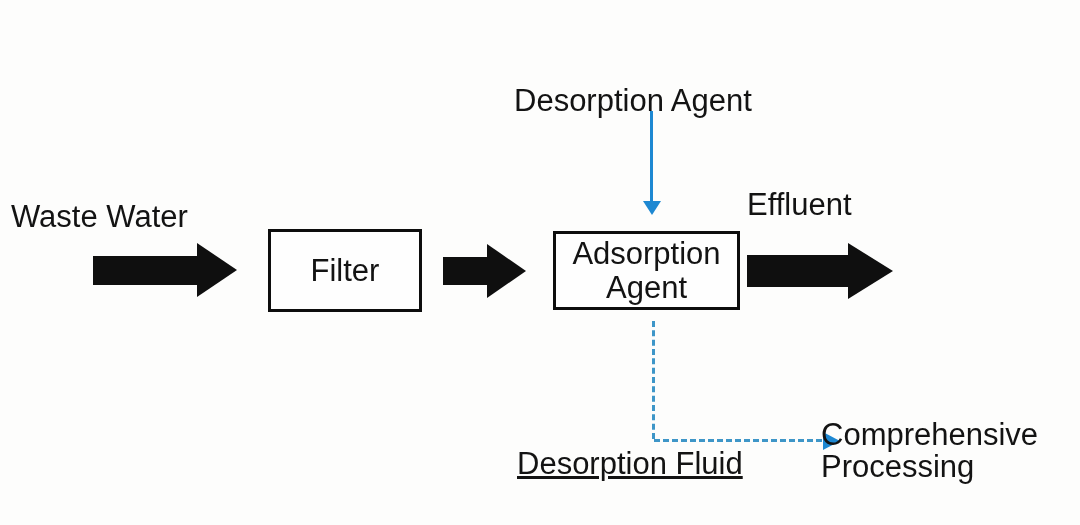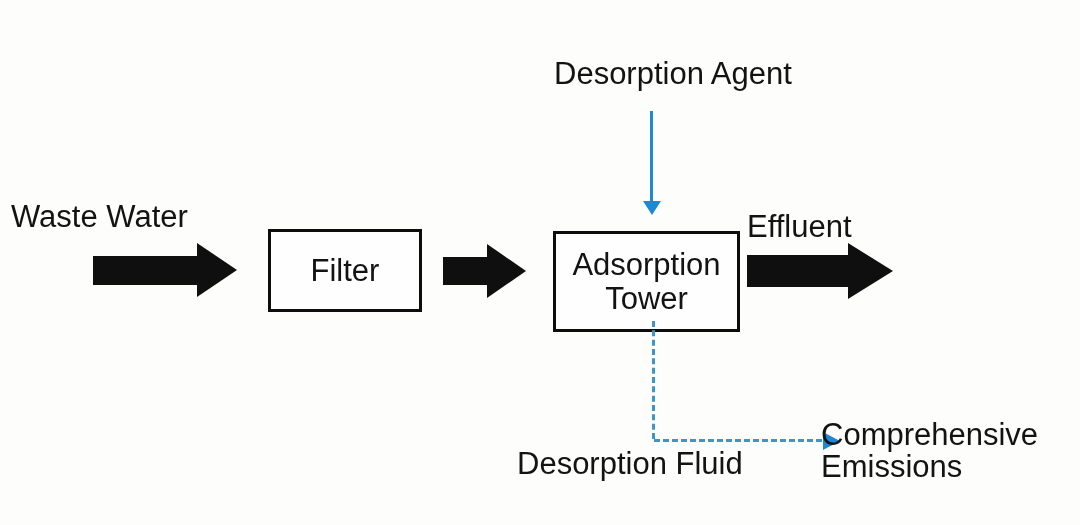"Desorption Agent" div.lbl { margin-left: 40px -> none; top: 56px -> 83px }
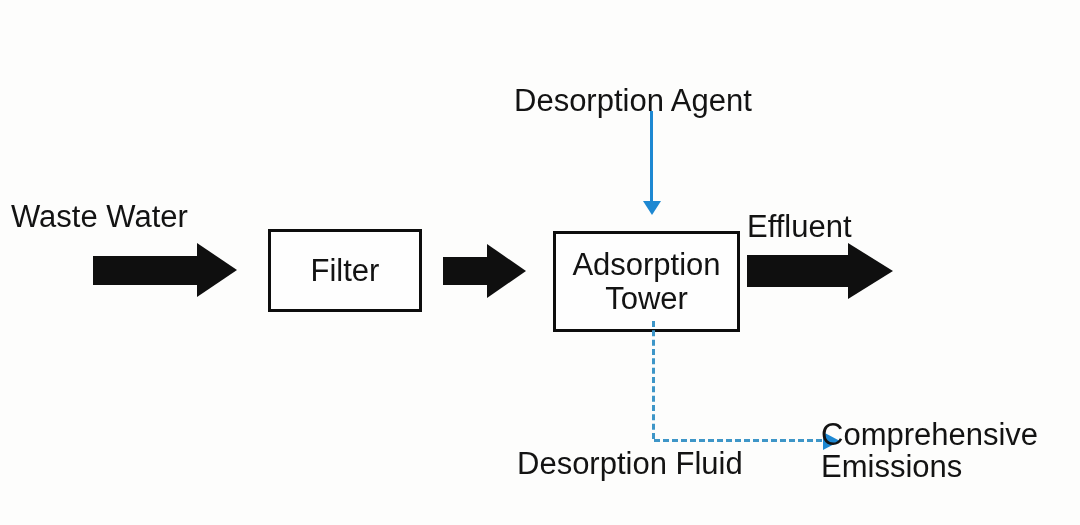"Effluent" div.lbl { top: 209px -> 187px }
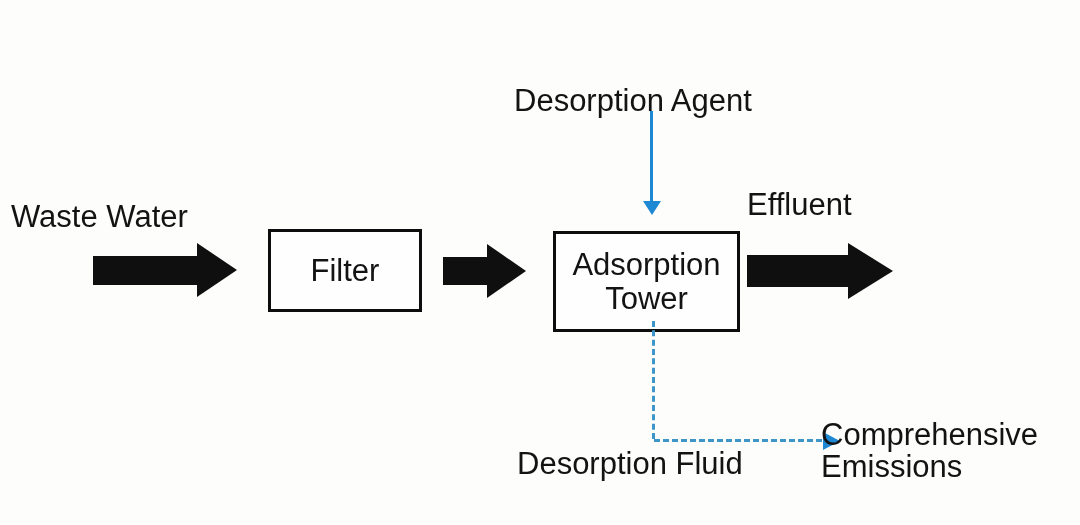"Adsorption" div.node { height: 101px -> 79px }
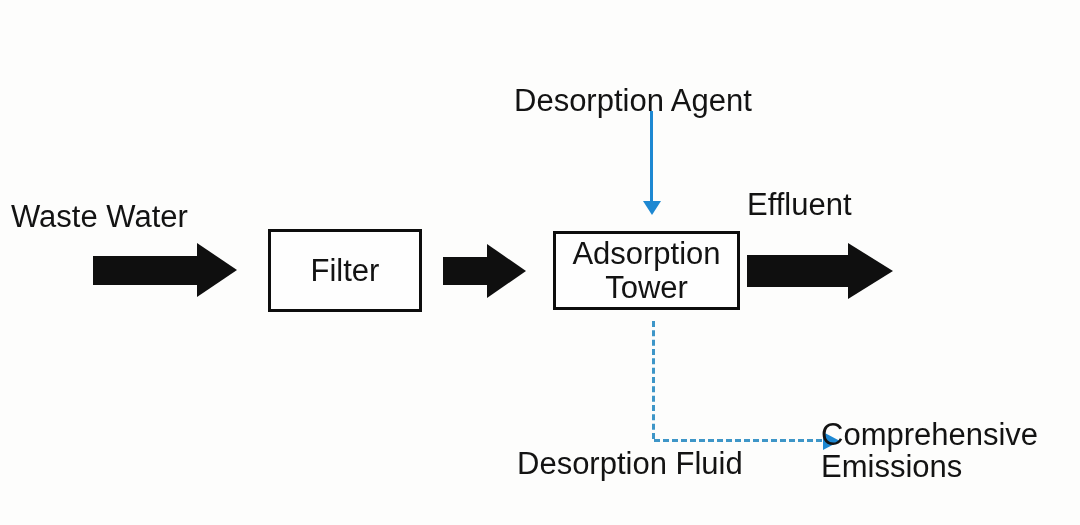"Tower" span { text: Tower -> Agent }
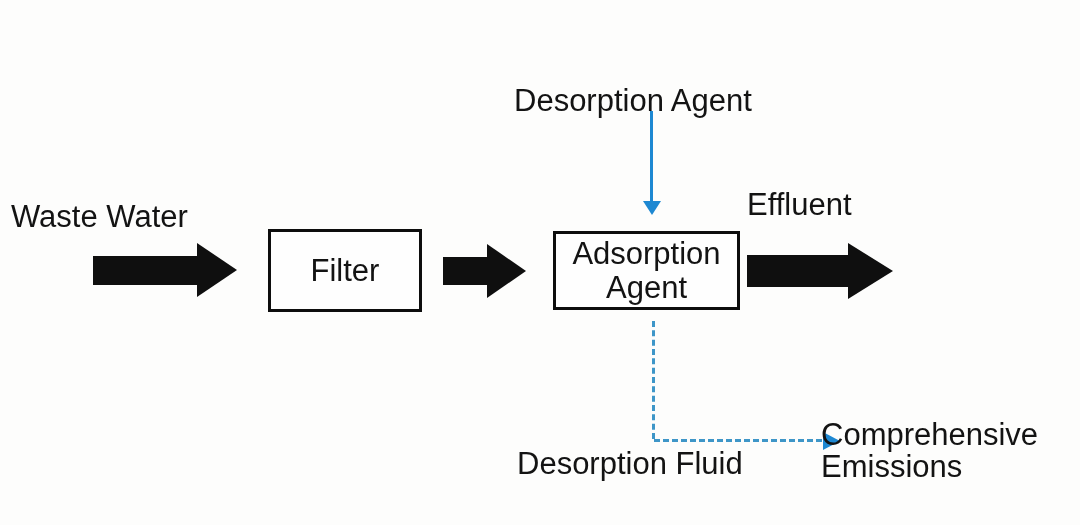"Desorption Fluid" div.lbl { text-decoration: none -> underline }
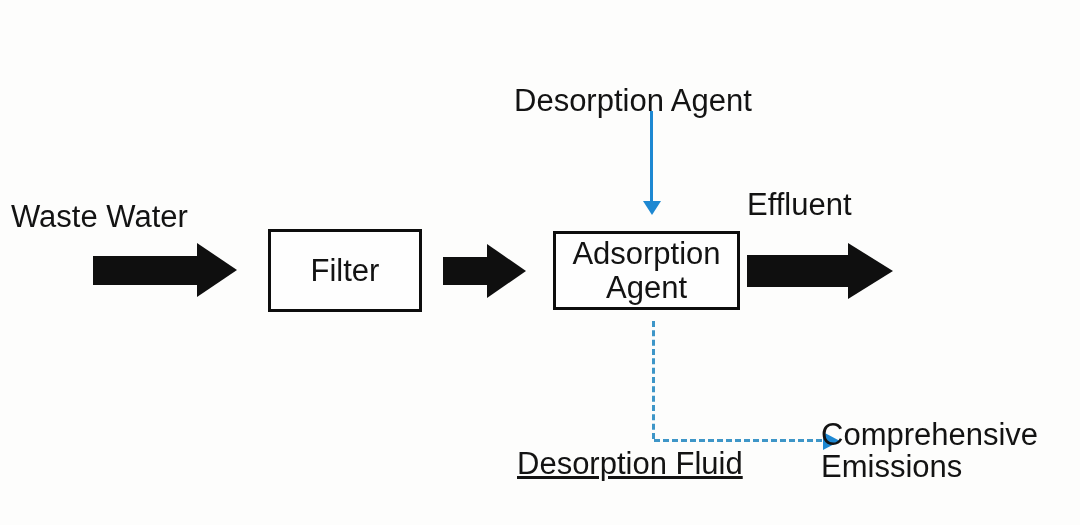"Emissions" div { text: Emissions -> Processing }
